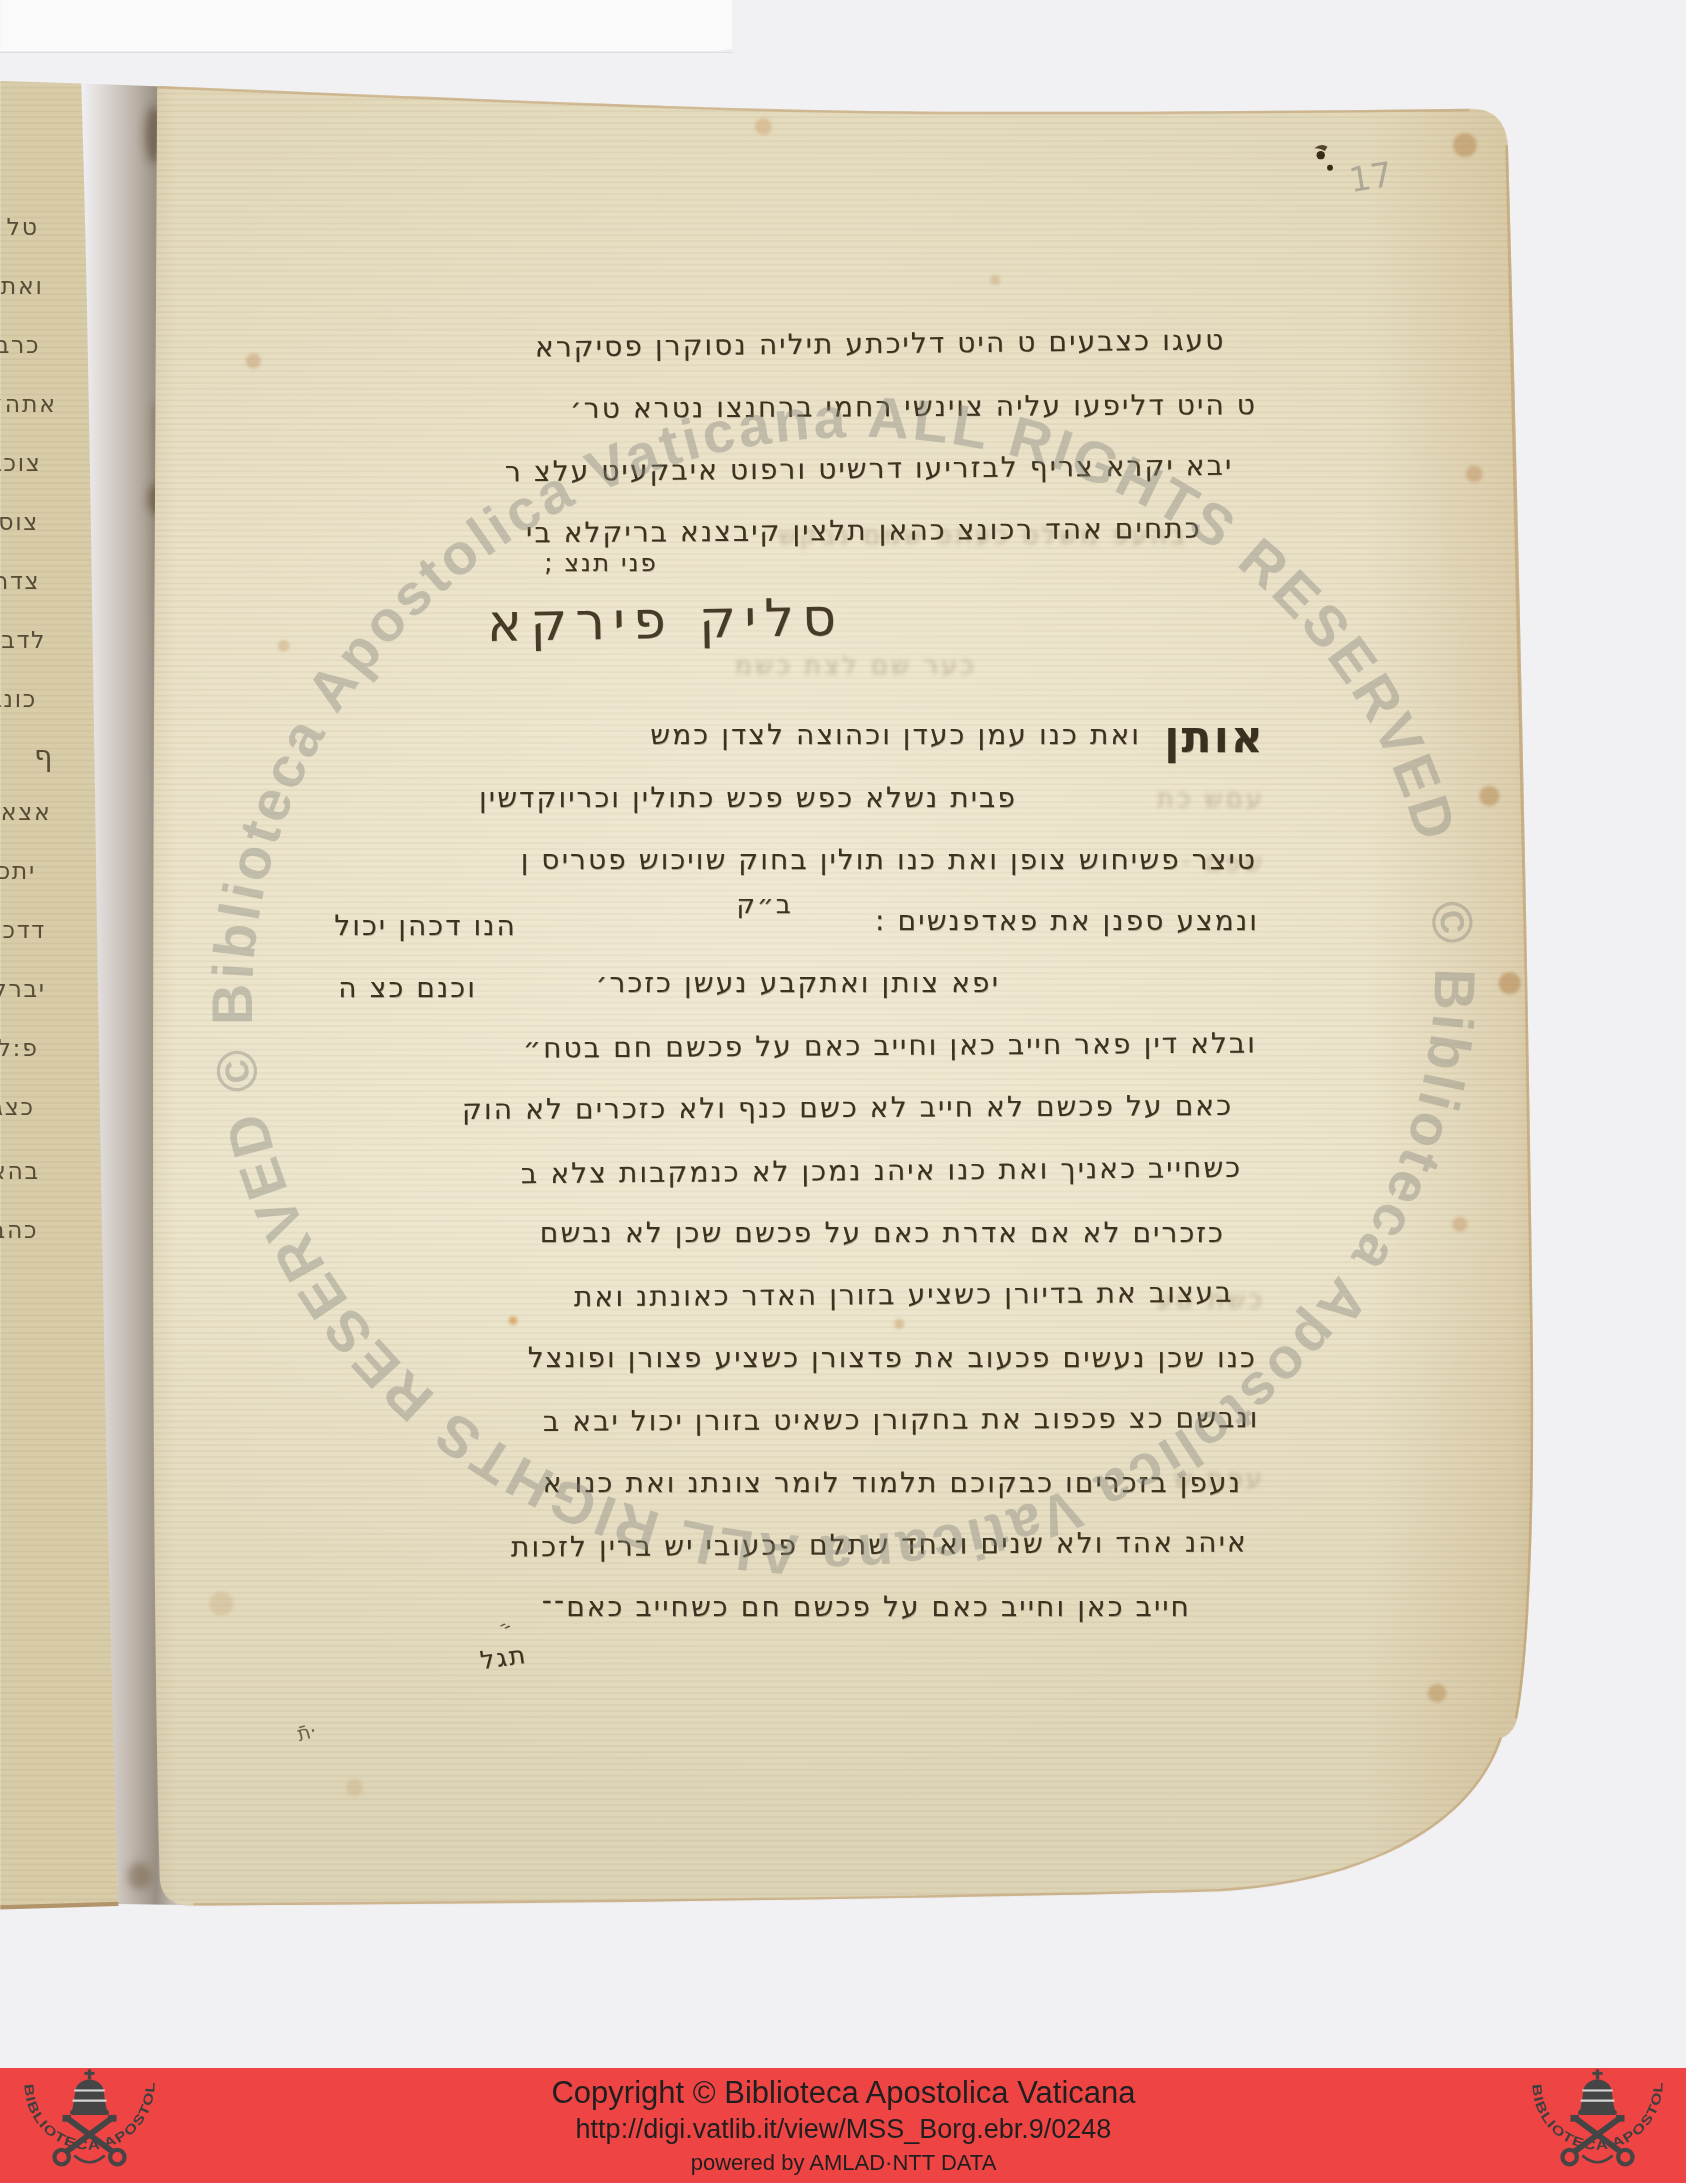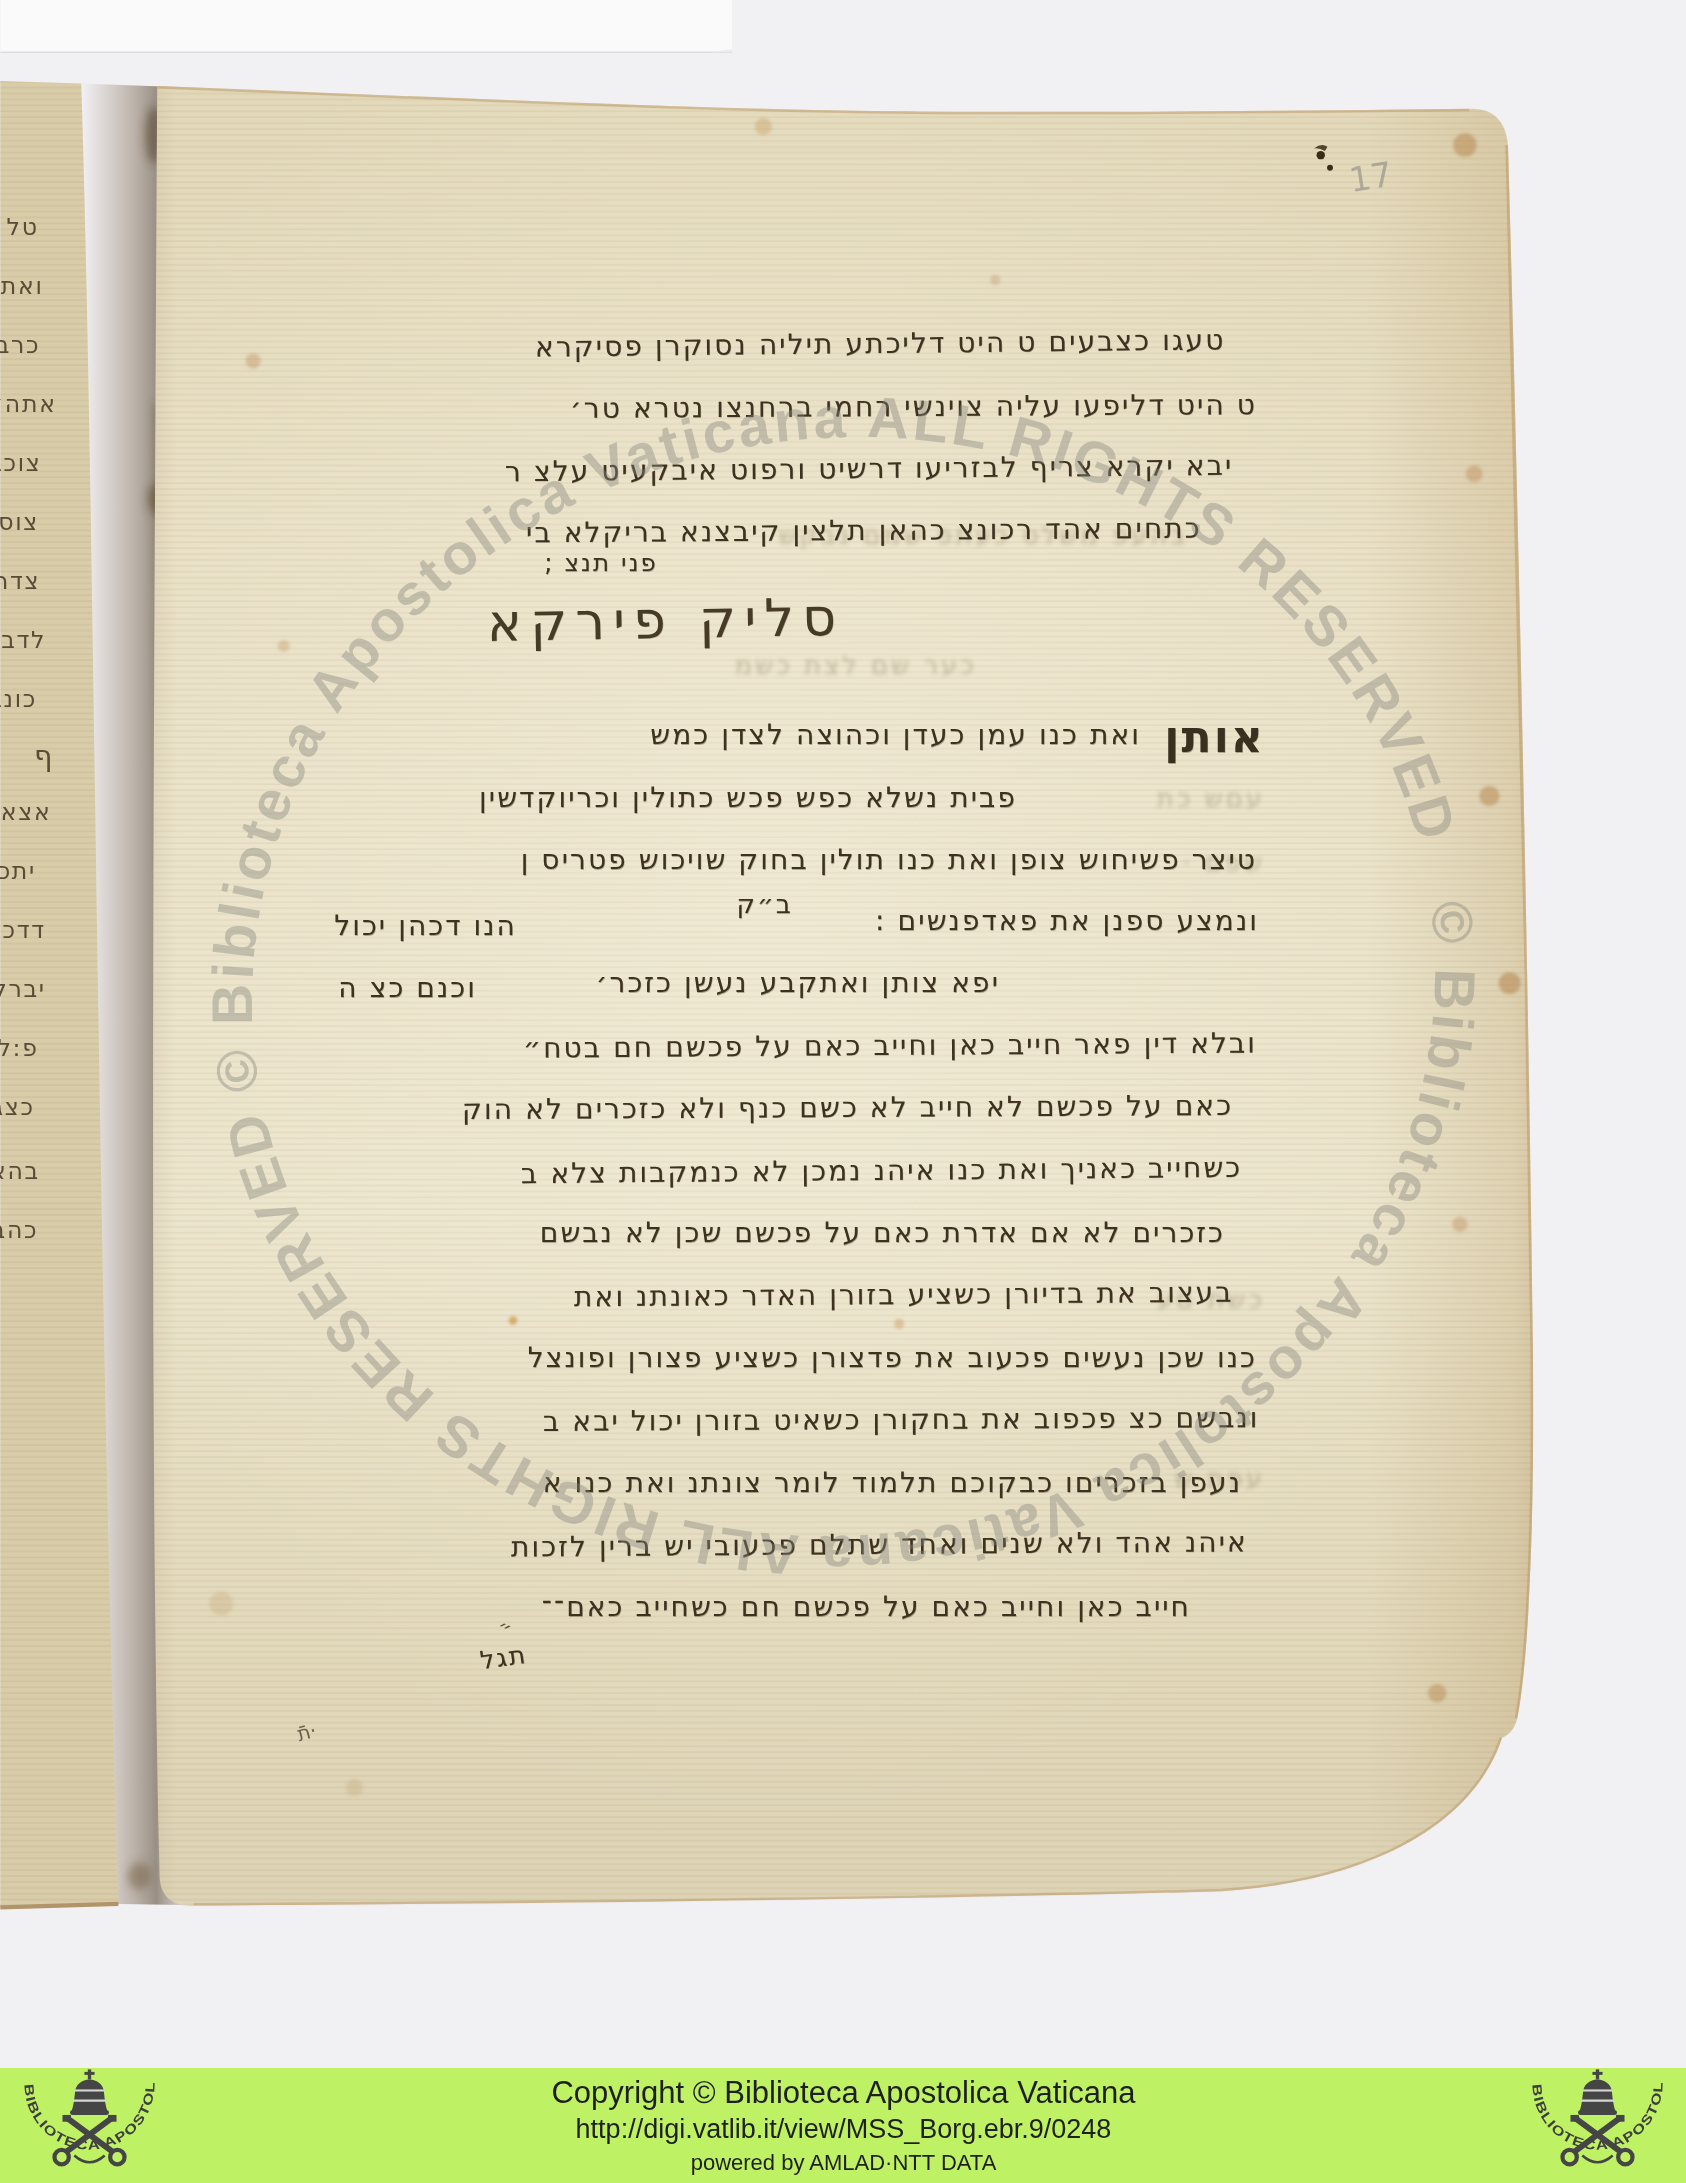"Copyright © Biblioteca Apostolica" .footer { background: #bef264 -> #ef4444 }
